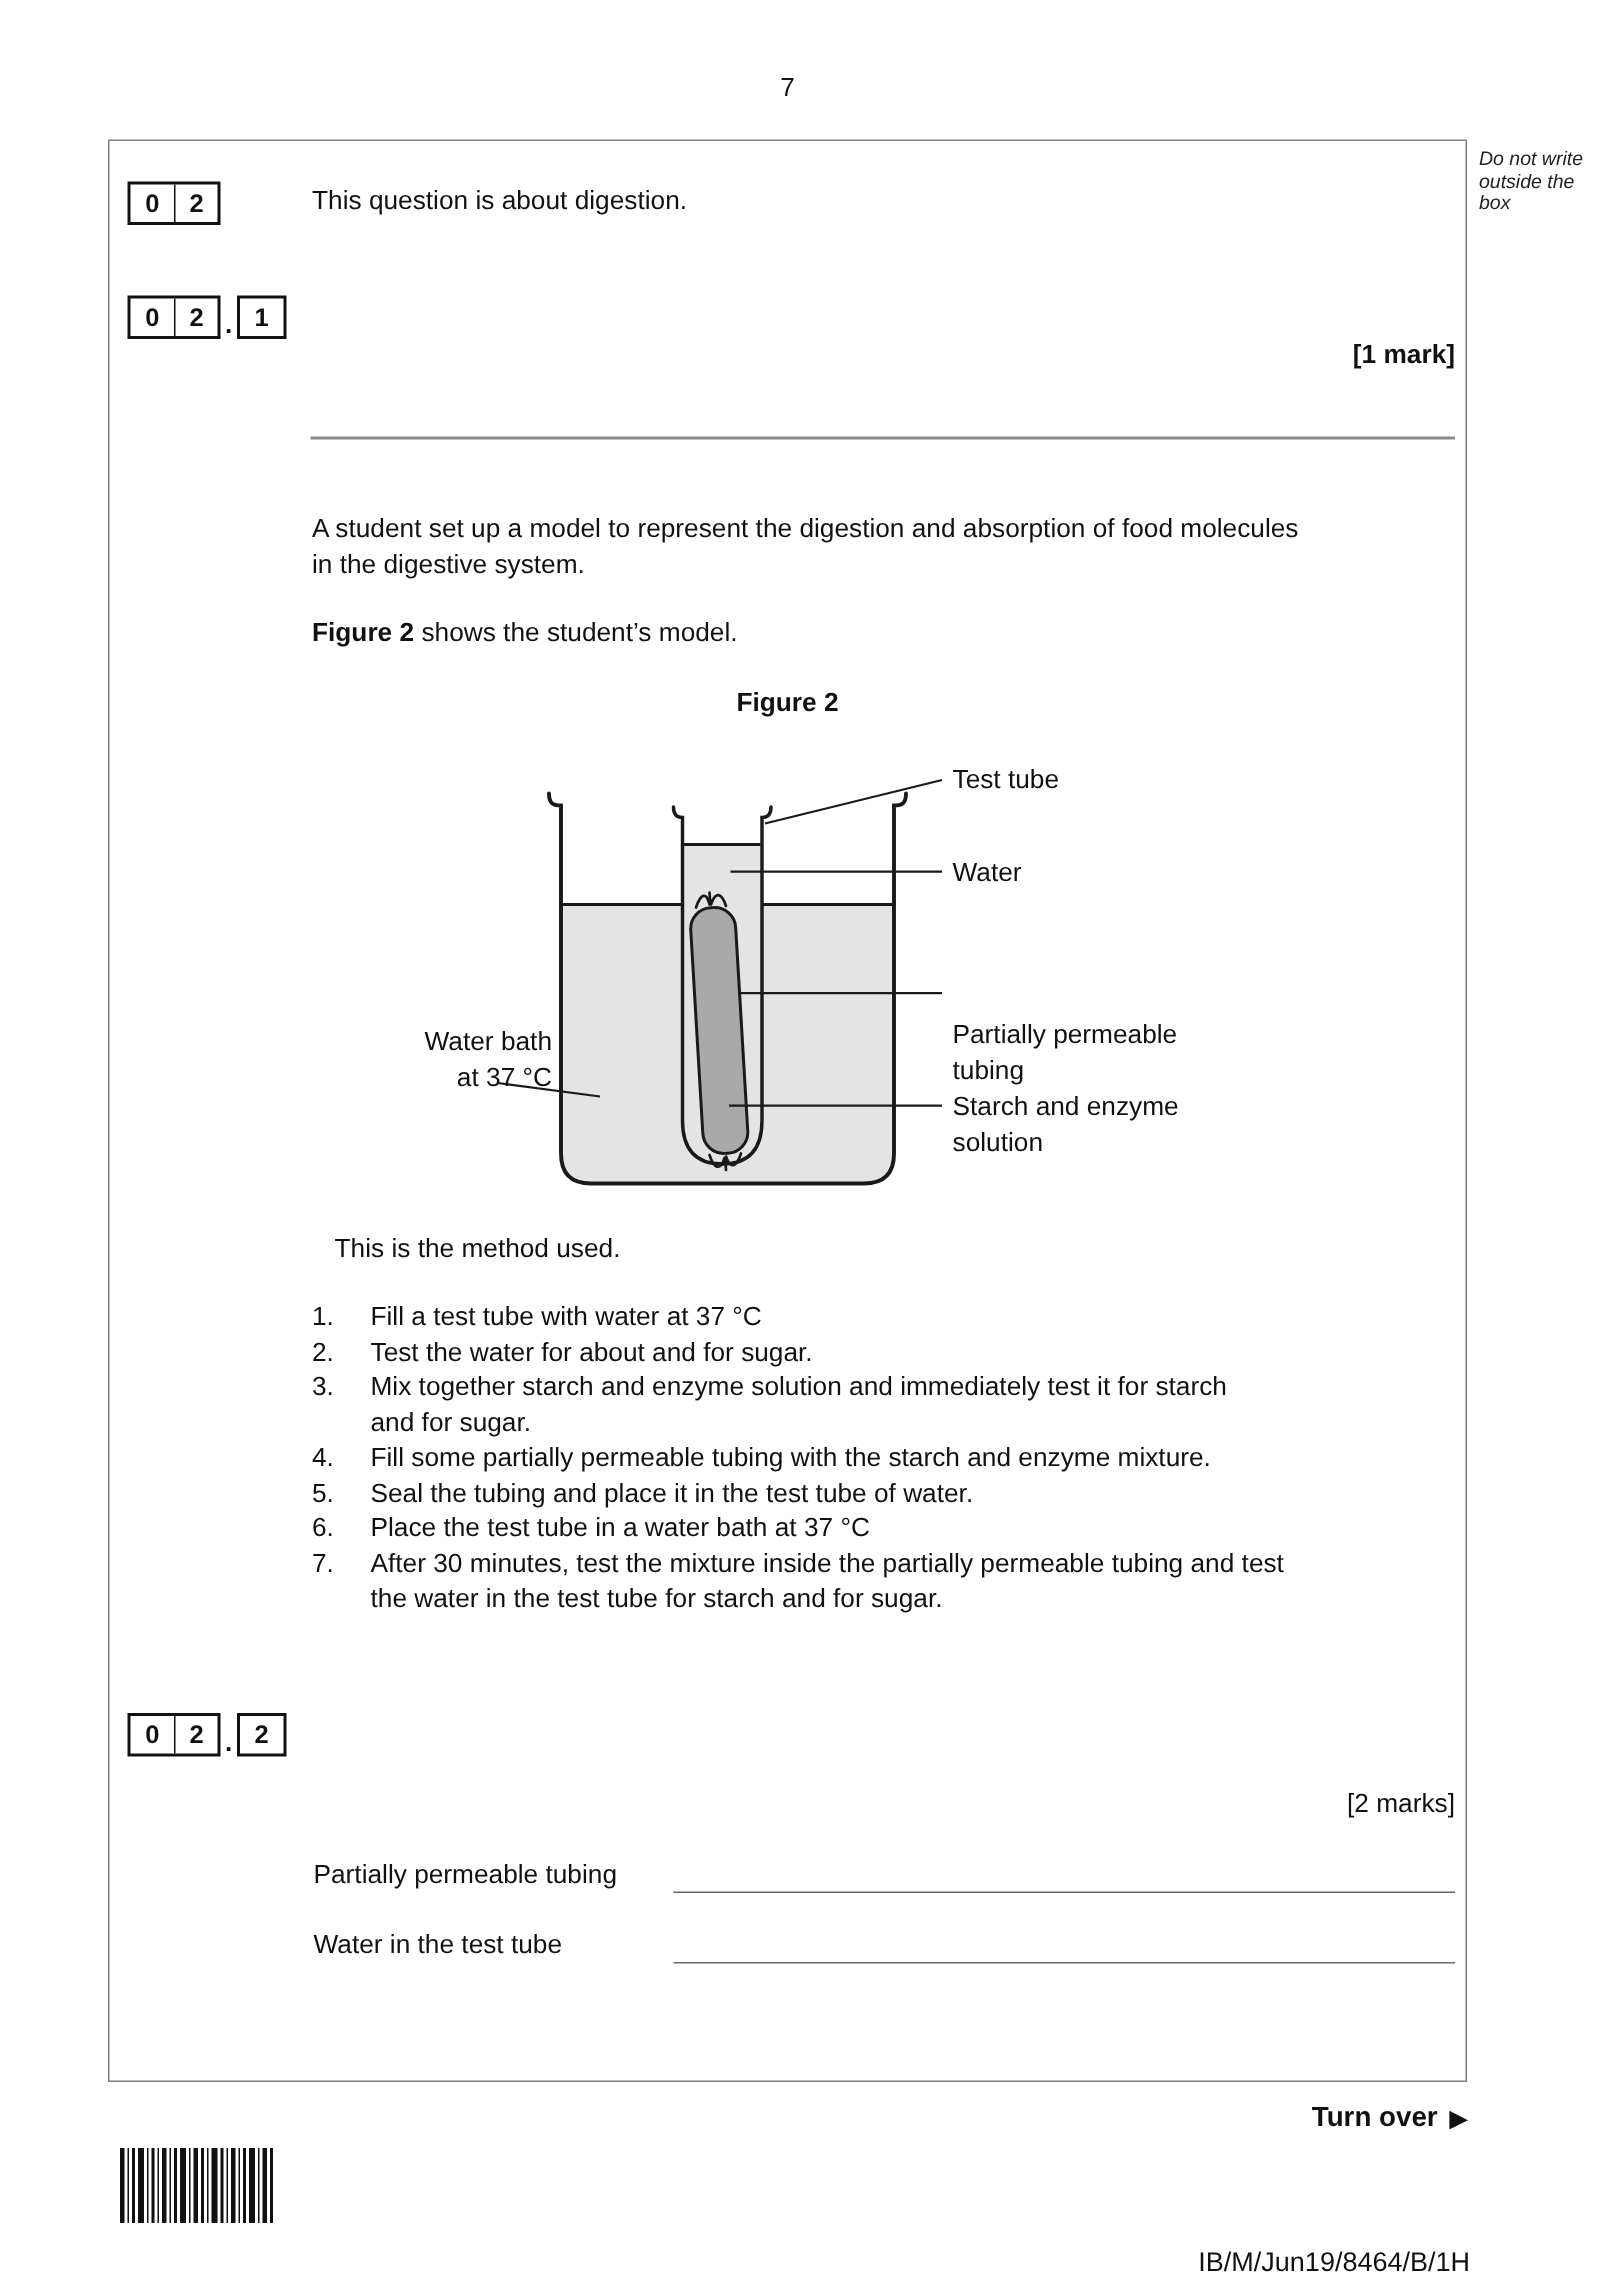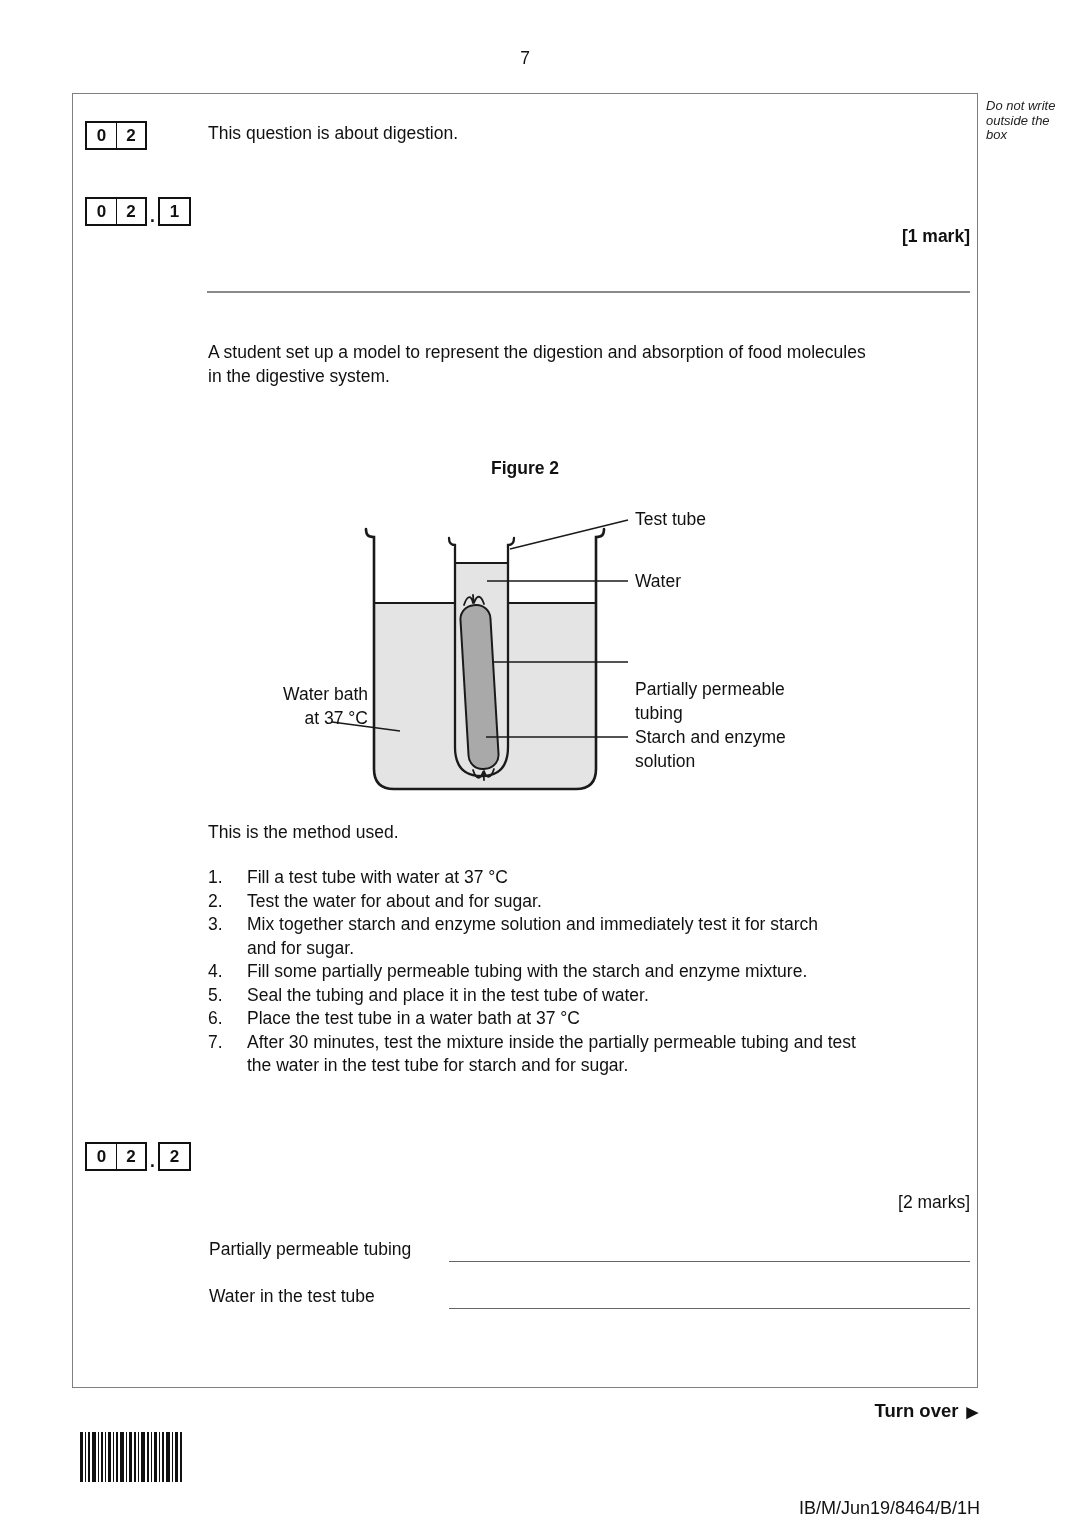"Figure 2 shows the student’s" div.abs { html: none -> <div><span>Figure 2</span><span> shows the student’s model.</span></div> }
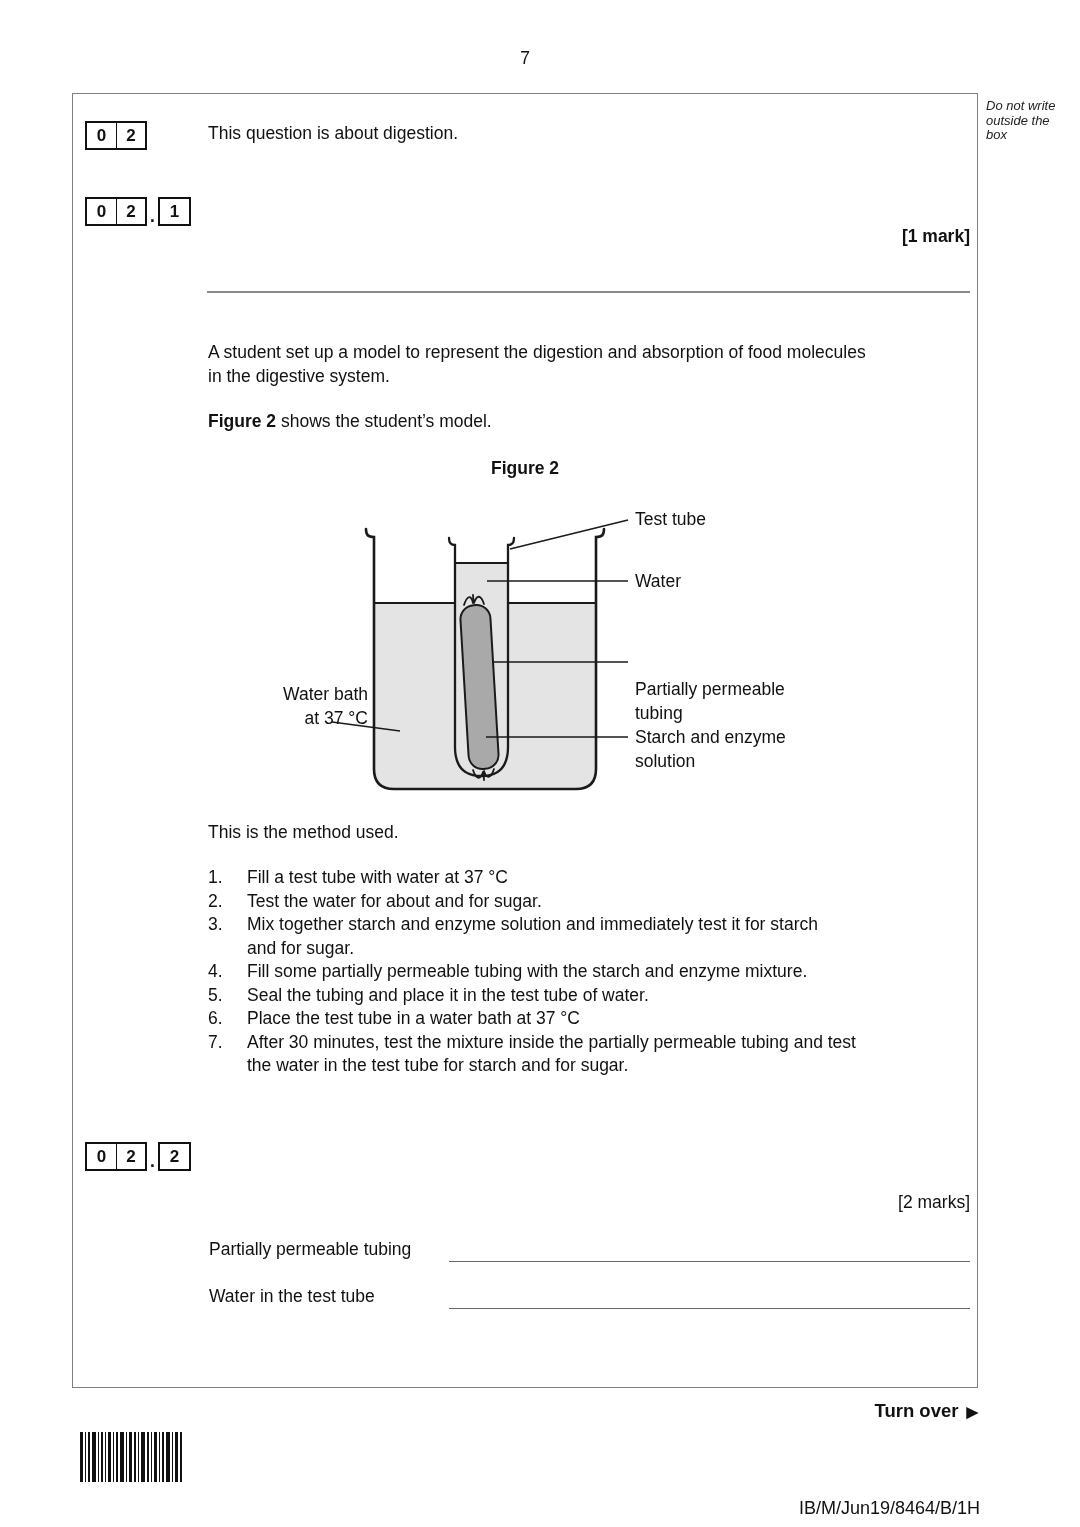"This is the method used." .method-intro { left: 208px -> 223px }
